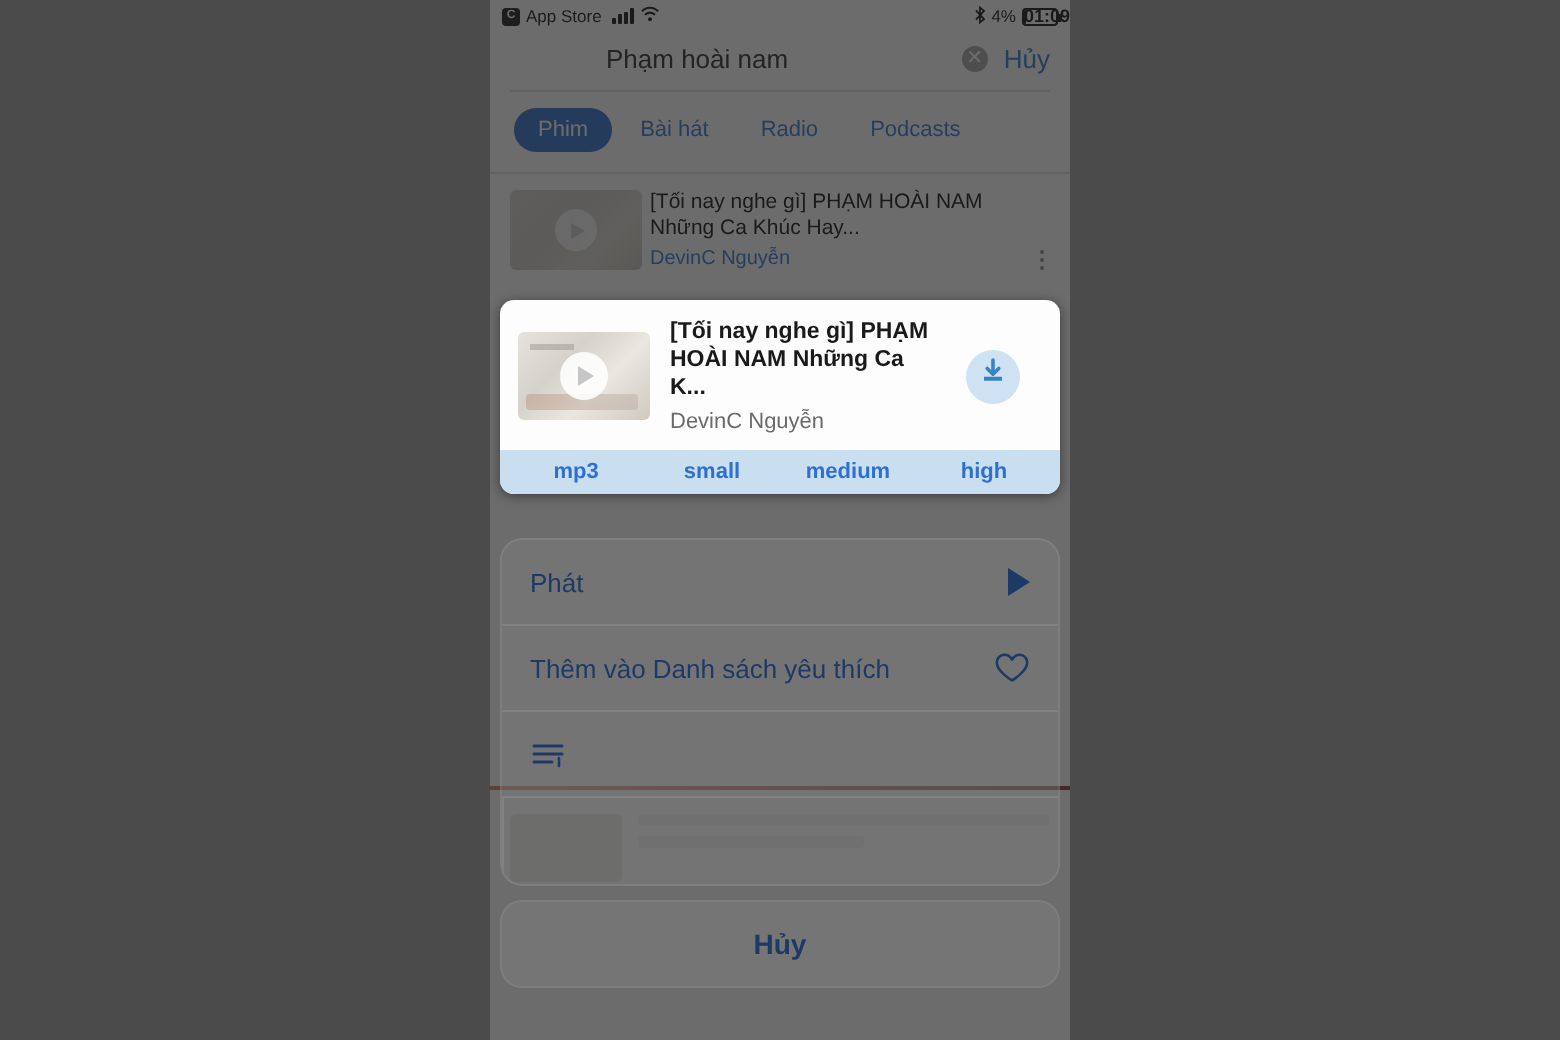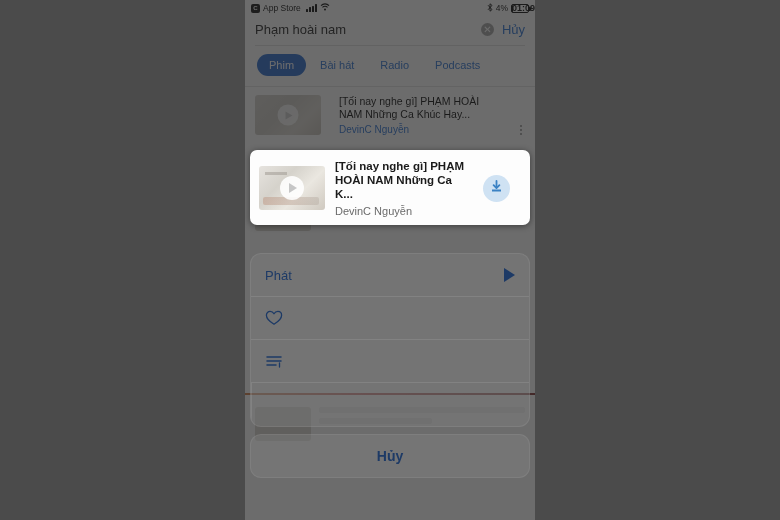"Phạm hoài nam" .searchrow { margin-left: none -> 48px }
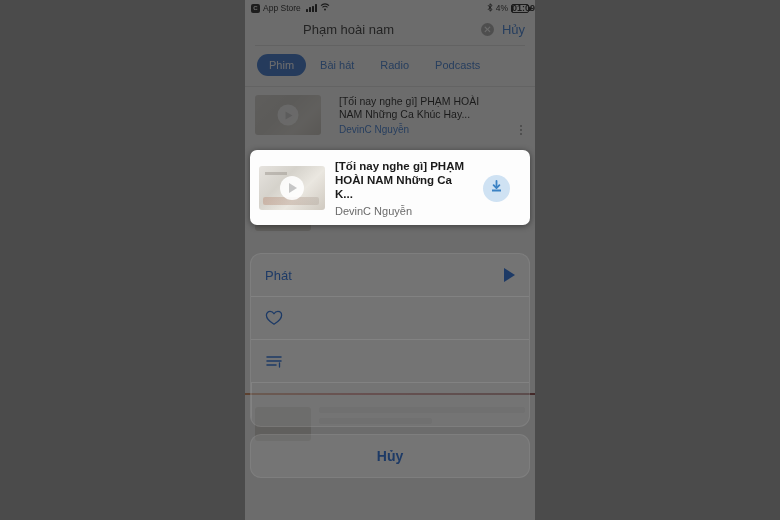"[Tối nay nghe gì] PHẠM HOÀI NAM Những Ca Khúc" .result { gap: 18px -> 4px }
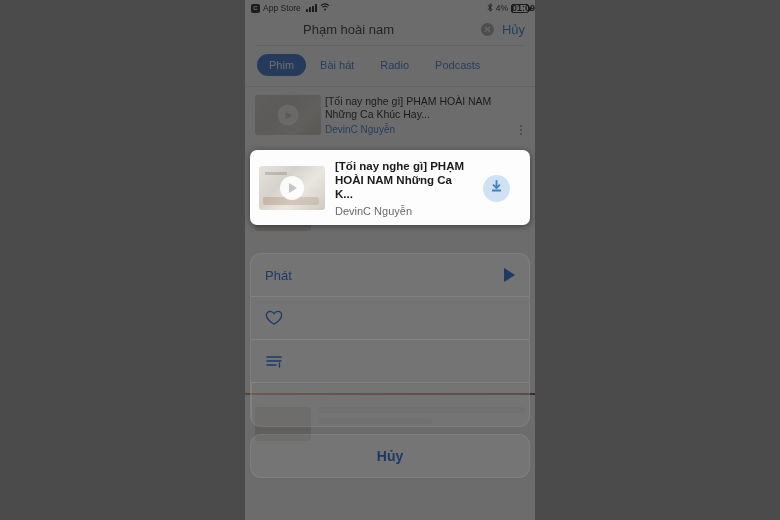"mp3" div.quality-bar { html: none -> <div> <div>mp3</div> <div>small</div> <div>medium</div> <div>high</div> </div> }
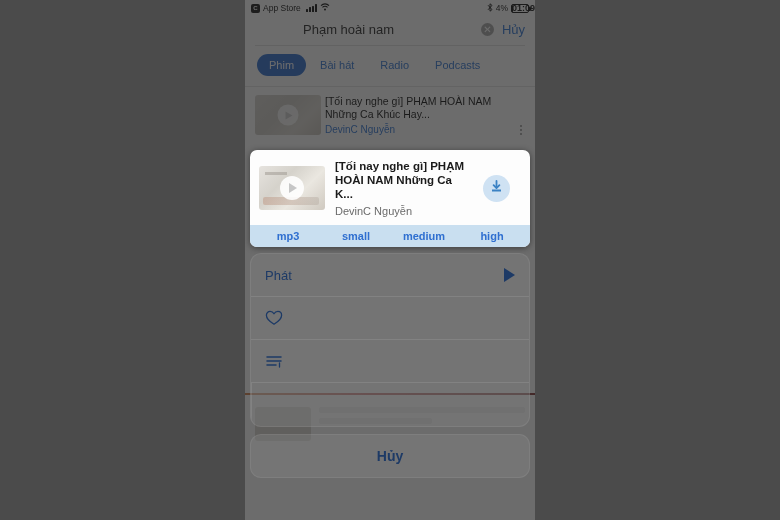"Phát" .sheet-panel { margin-top: none -> 16px }
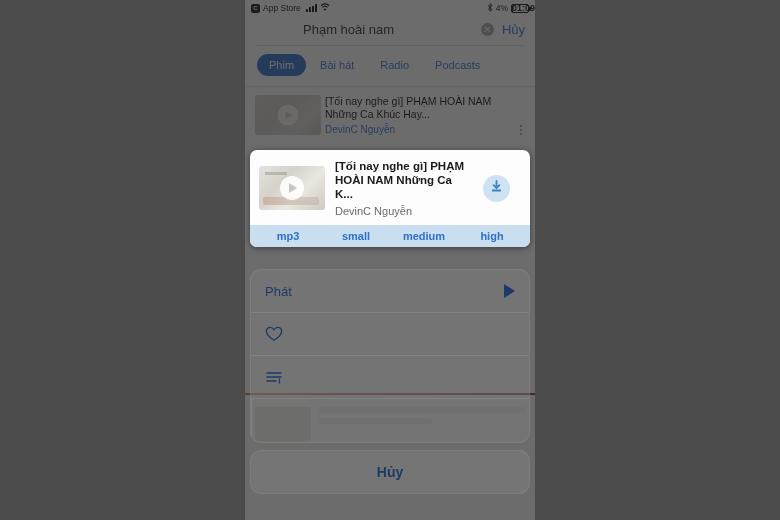"Thêm vào Danh sách yêu" span.sheet-label { html: none -> <span>Thêm vào Danh sách yêu thích</span> }
